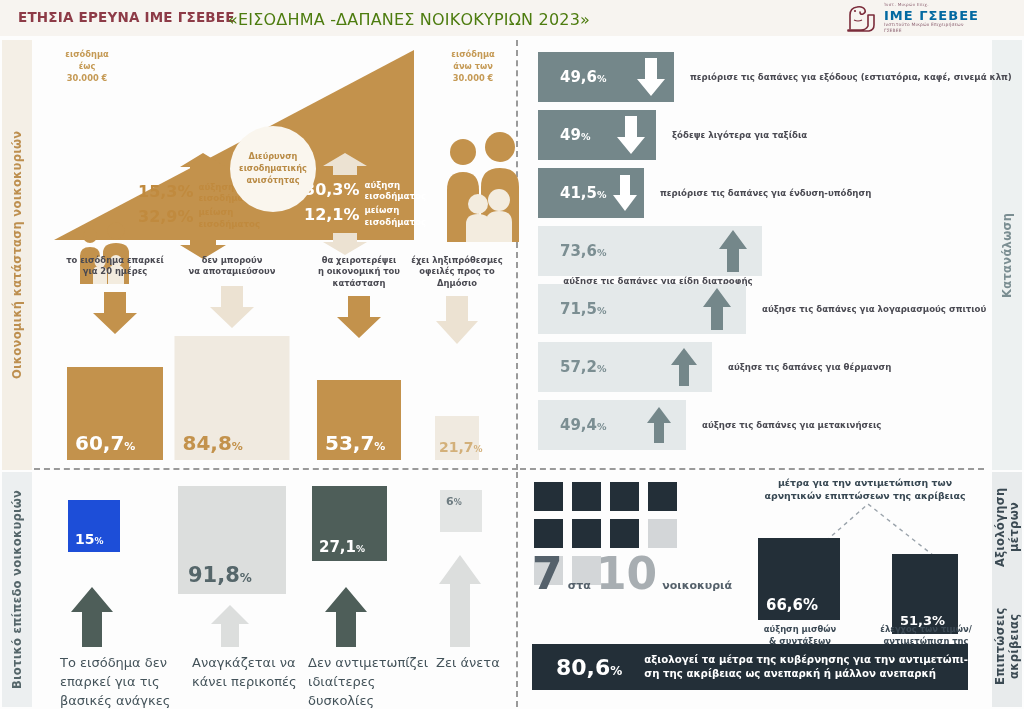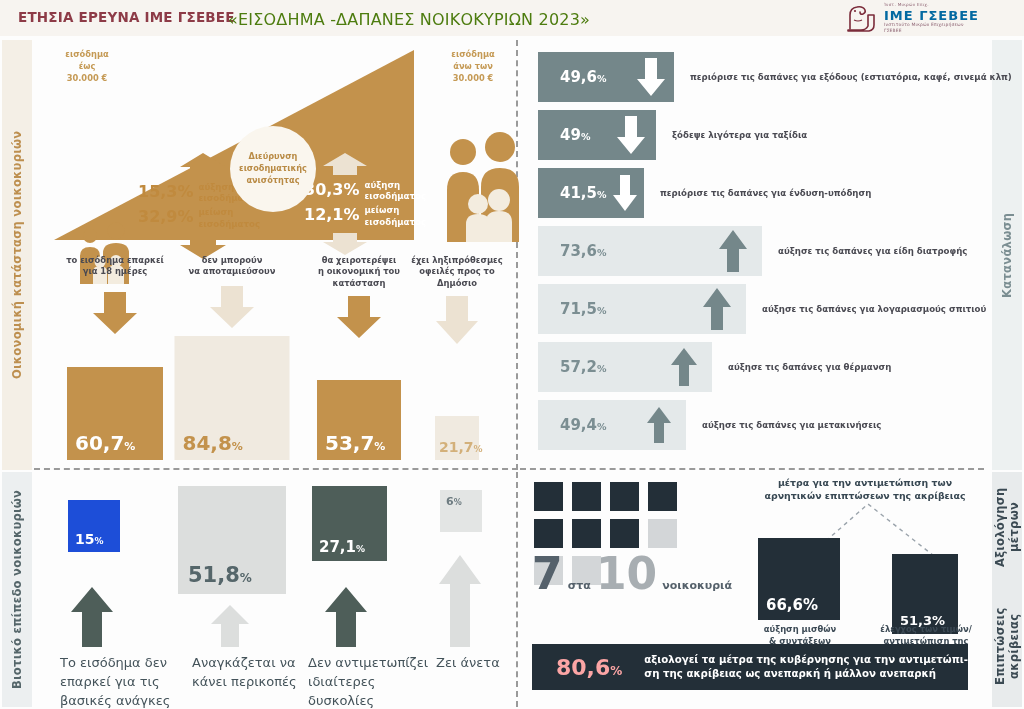"το εισόδημα επαρκεί" div.coltitle { text: 18 -> 20 }
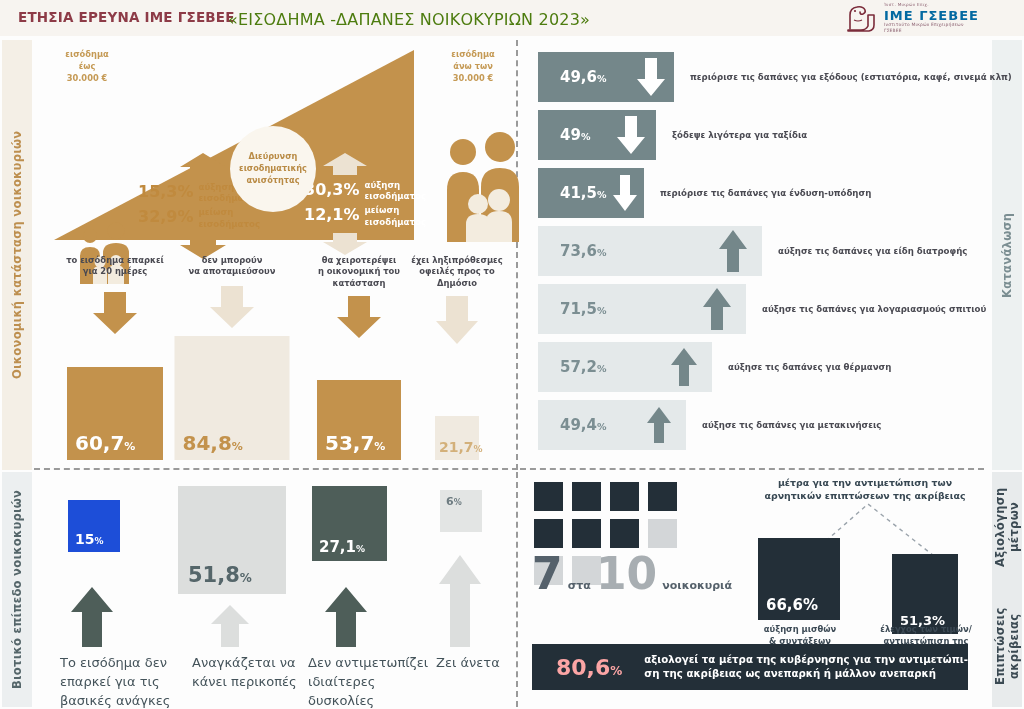"73,6%" div.hbar-row { flex-direction: none -> column }
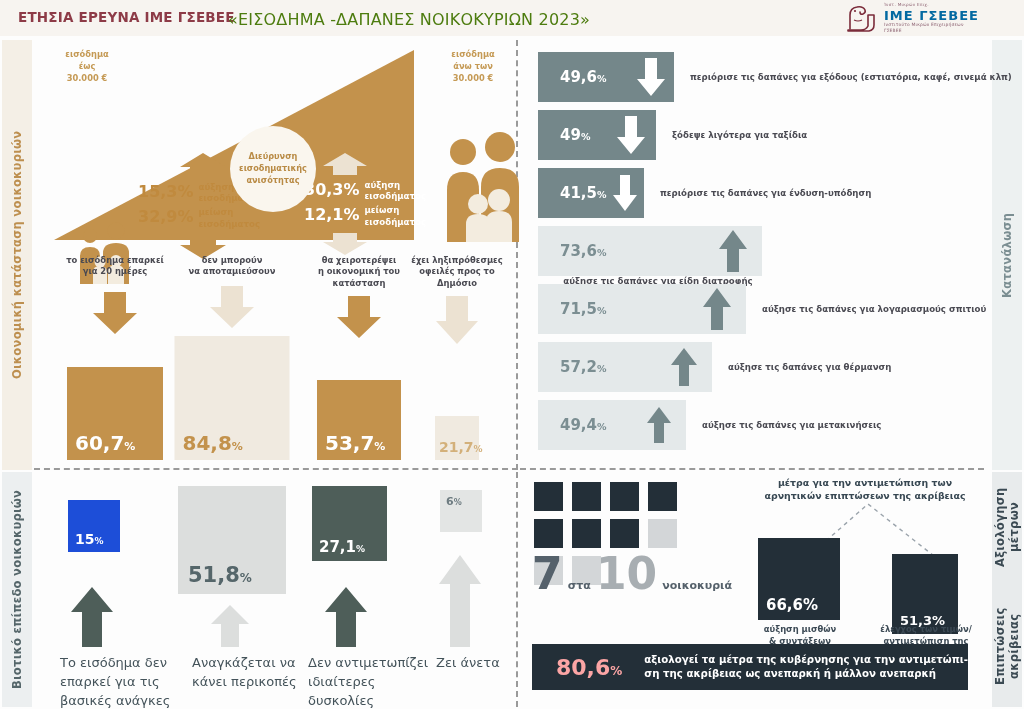"51,8" span { text: 51,8 -> 91,8 }
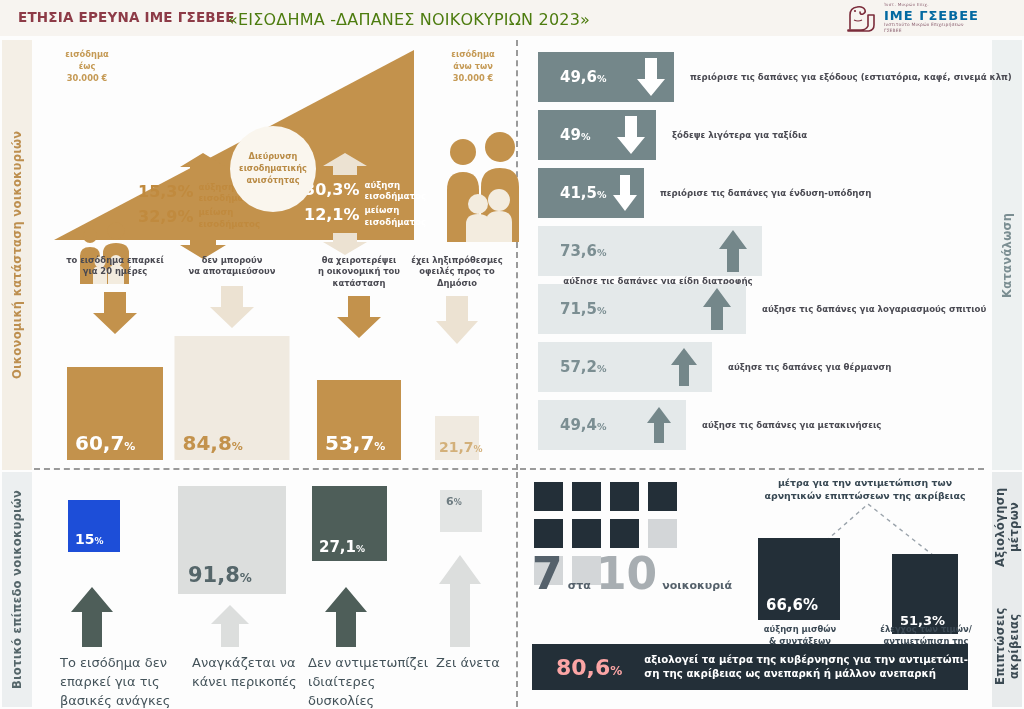"80,6%" .bigbanner .bv { color: #fca5a5 -> #ffffff }
